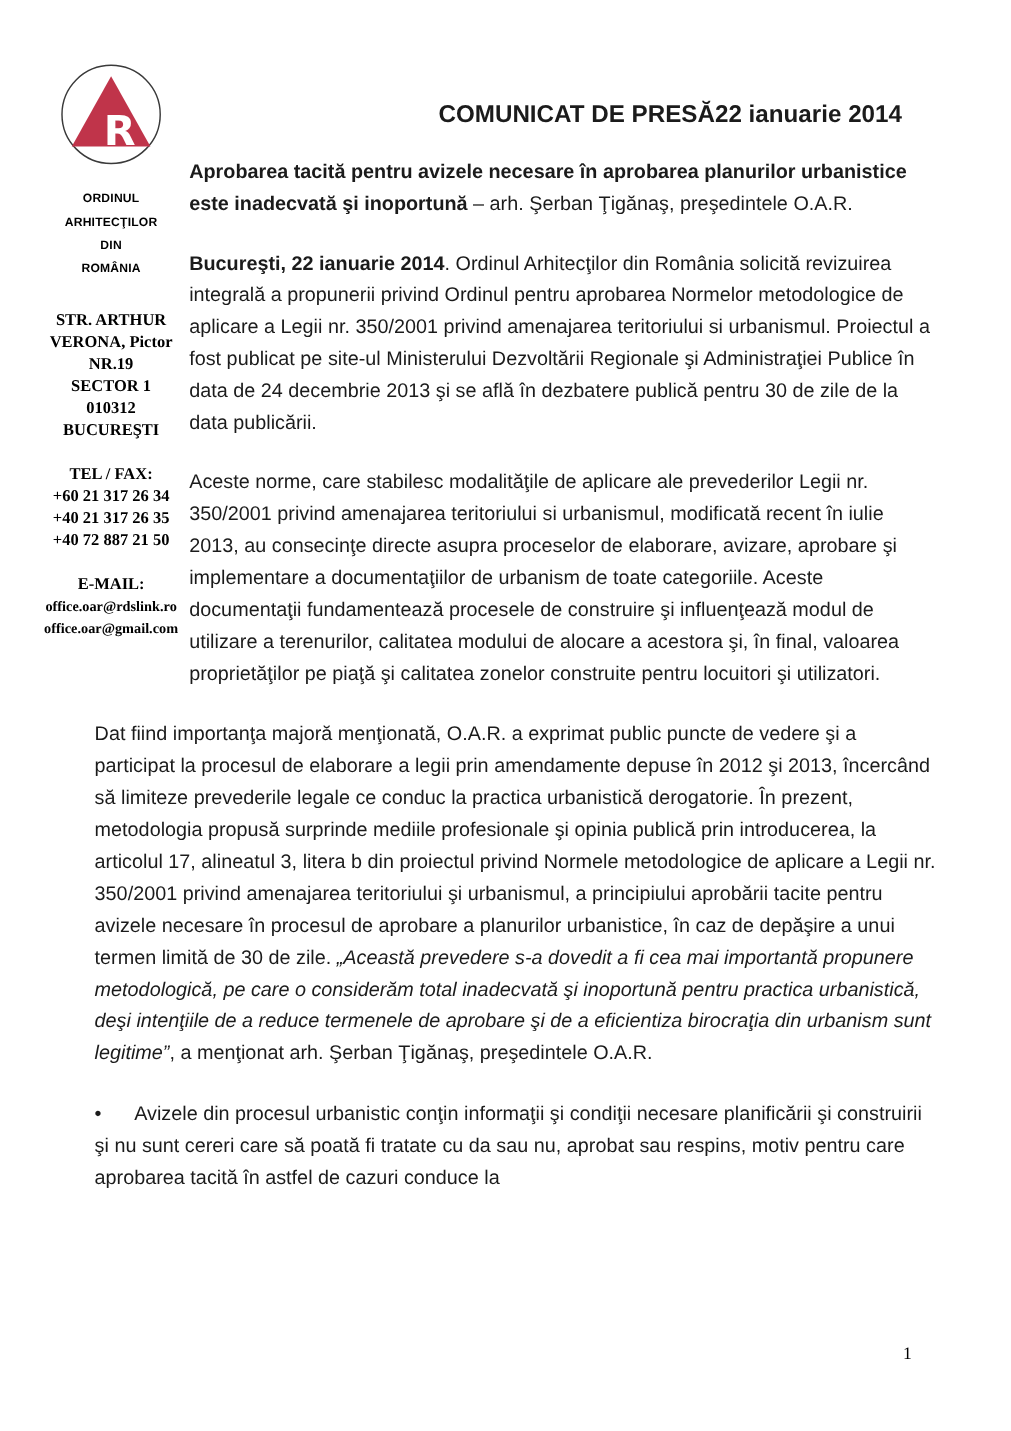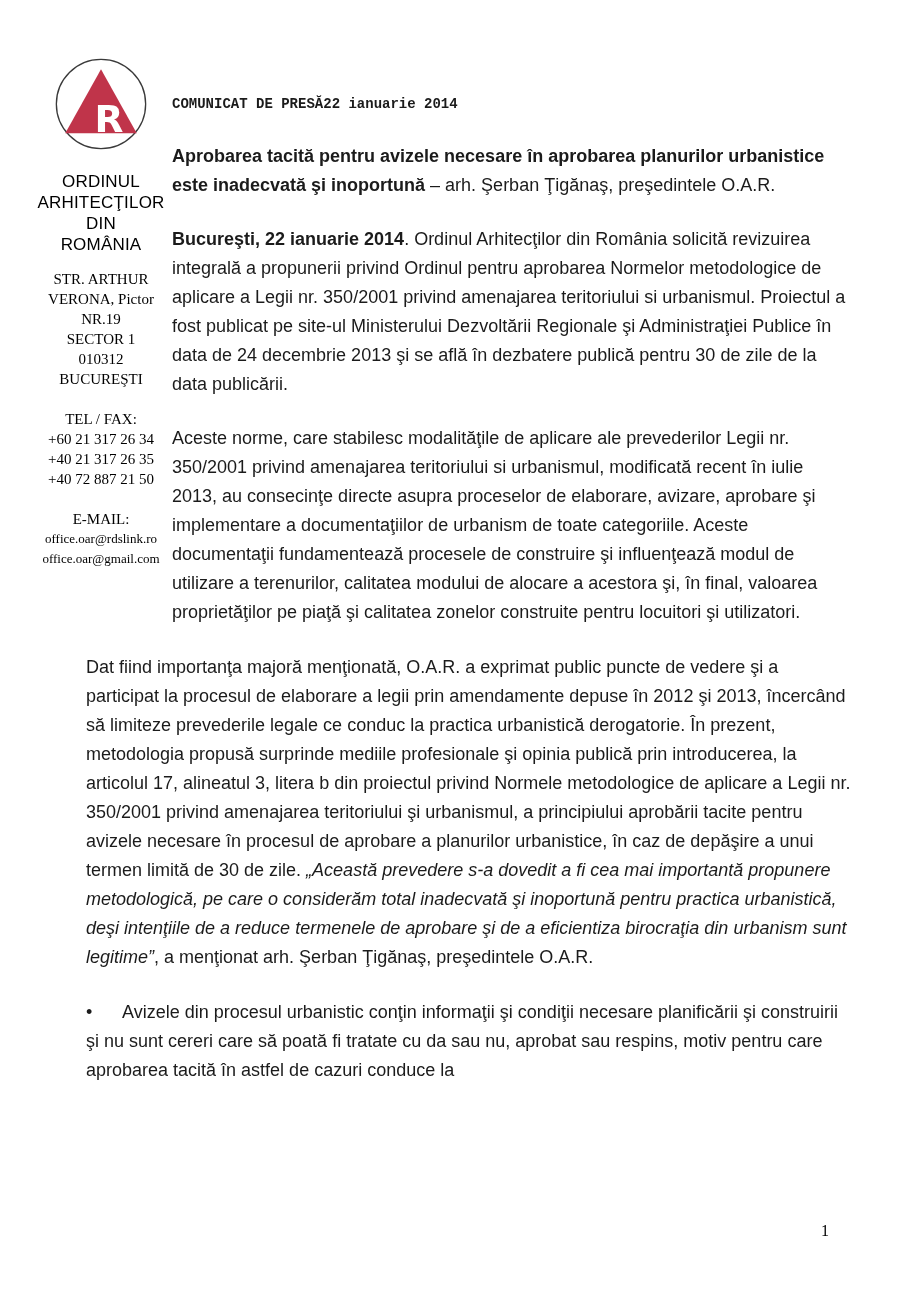"COMUNICAT DE PRESĂ" .header-row { font-family: Liberation Mono, monospace -> none; font-size: 14px -> 22px; justify-content: flex-start -> flex-end }
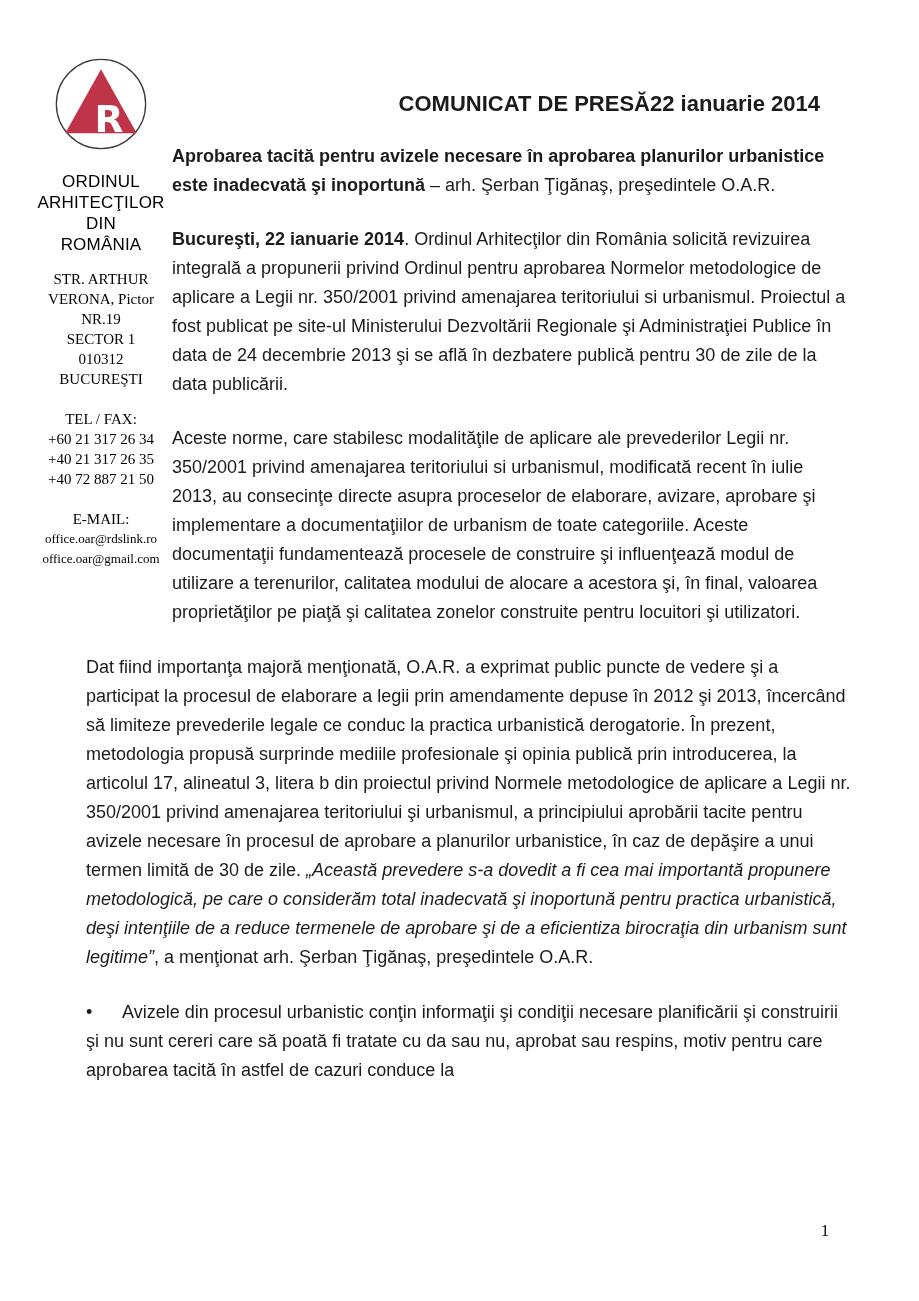"ORDINUL" .org-name { font-size: 17px -> 11px; font-weight: normal -> bold }
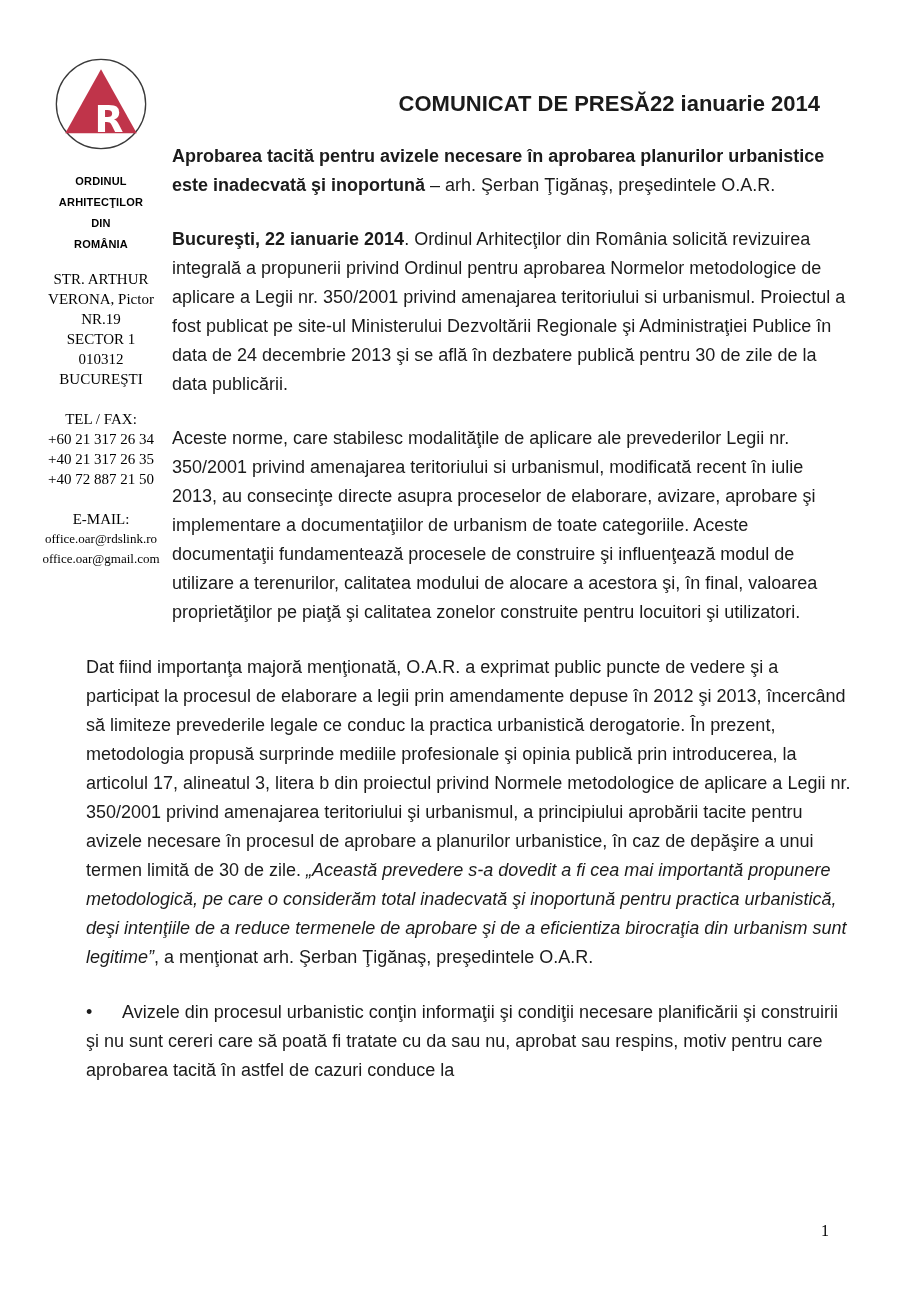"STR. ARTHUR" .address { font-weight: none -> bold; margin-top: 14px -> 26px }
